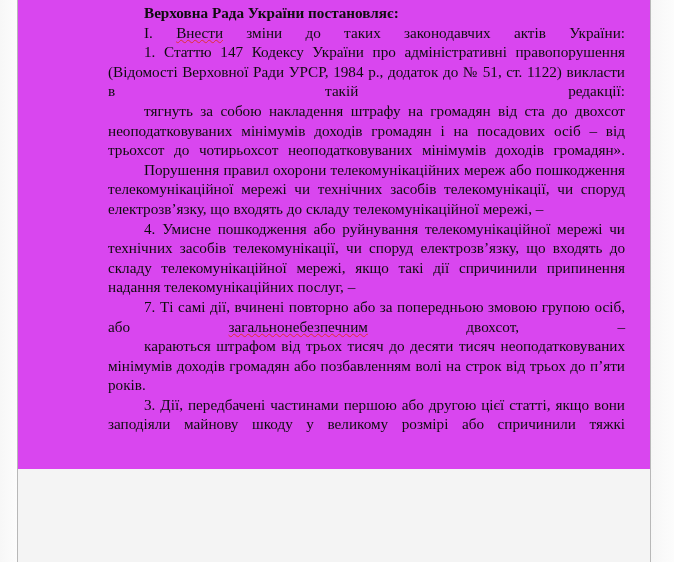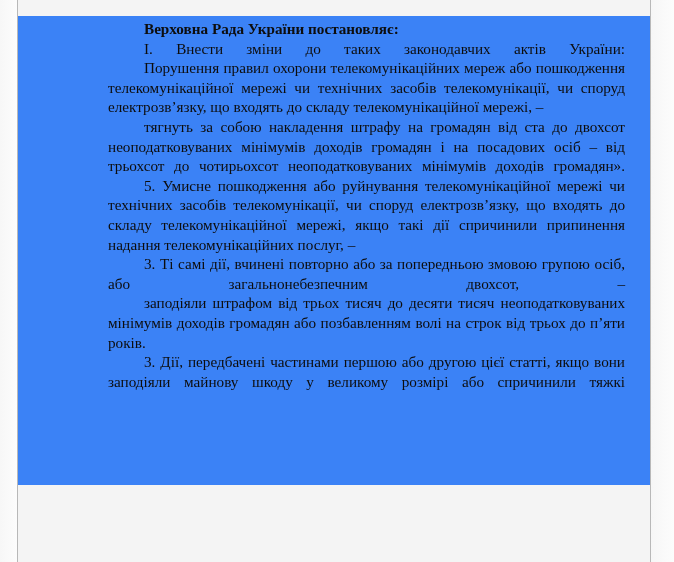"Верховна Рада України постановляє:" #page-sheet { background: #3b82f6 -> #d946ef; margin-top: 16px -> none }
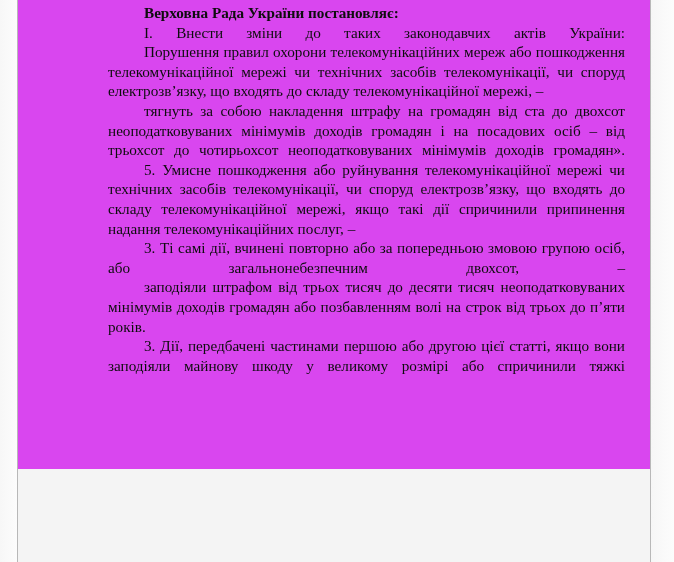"Внести" .spell { text-decoration: none -> underline }
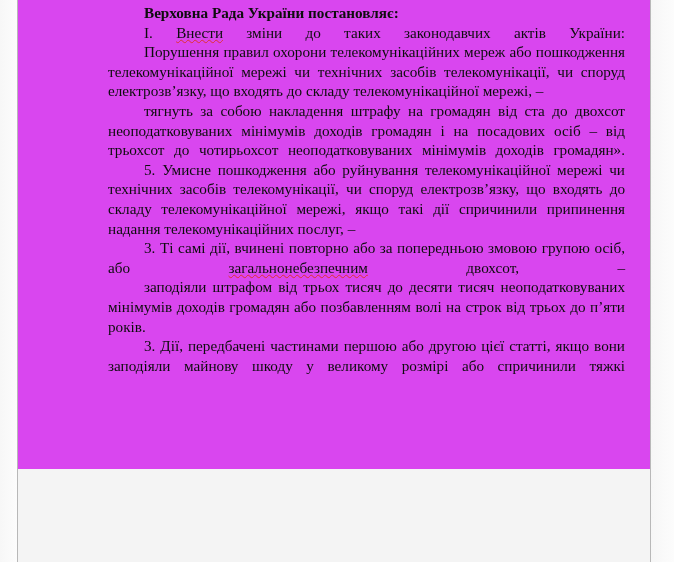"1. Статтю 147 Кодексу України" p.para { html: none -> <p>1. Статтю 147 Кодексу України про адміністративні правопорушення (Відомості Верховної Ради УРСР, 1984 р., додаток до № 51, ст. 1122) викласти в такій редакції:</p> }
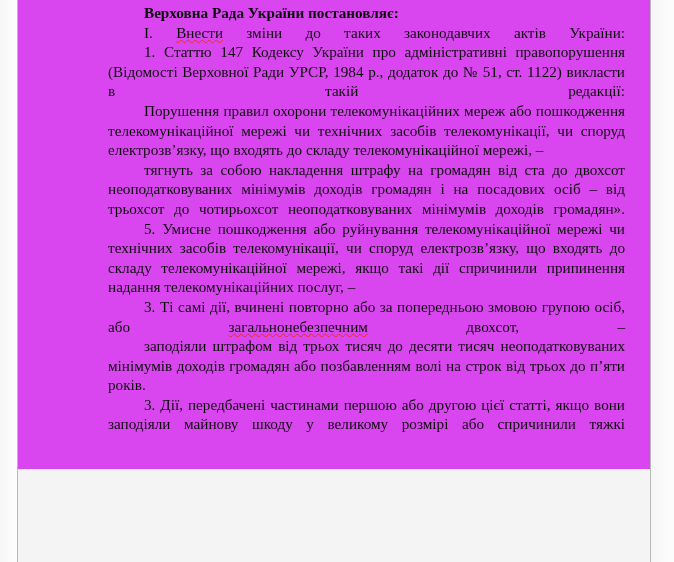"Порушення правил охорони" p.para { order: before "тягнуть за собою накладення штрафу" -> after "тягнуть за собою накладення штрафу" }
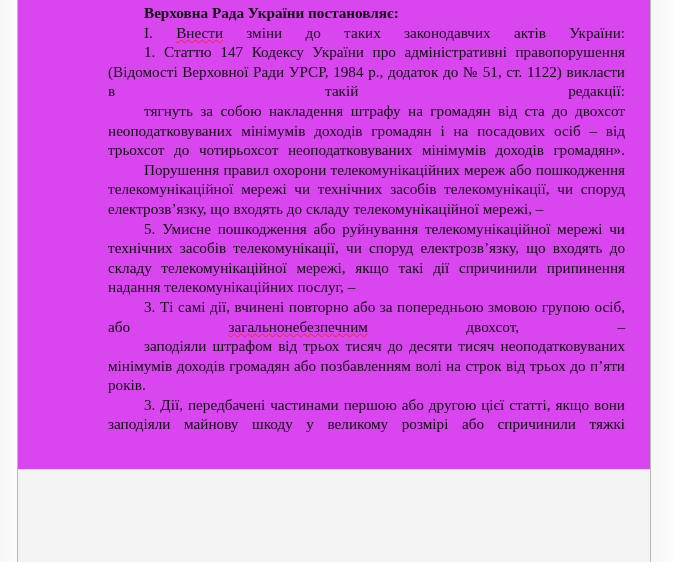"5. Умисне пошкодження або руйнування" p.para { text: 5 -> 4 }
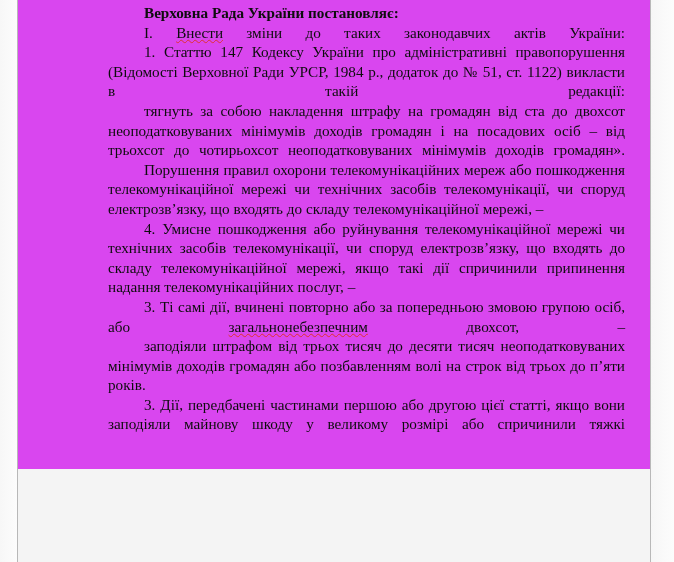"3. Ті самі дії, вчинені" span { text: 3 -> 7 }
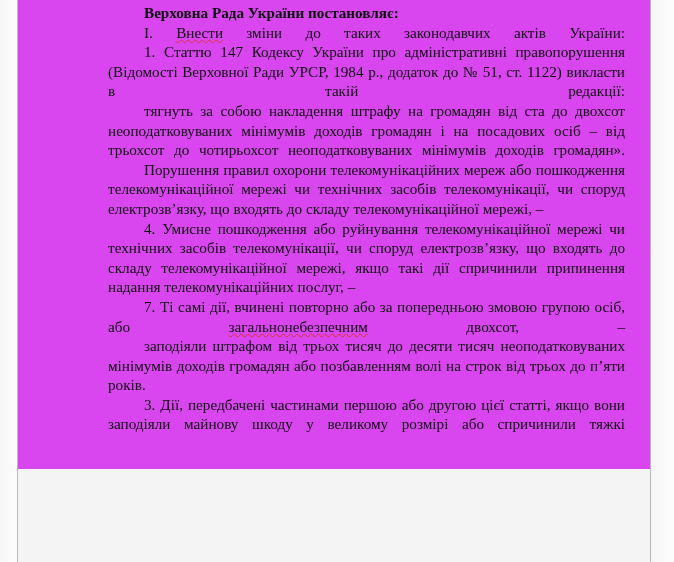"заподіяли штрафом від трьох тисяч" p.para { text: заподіяли -> караються }
